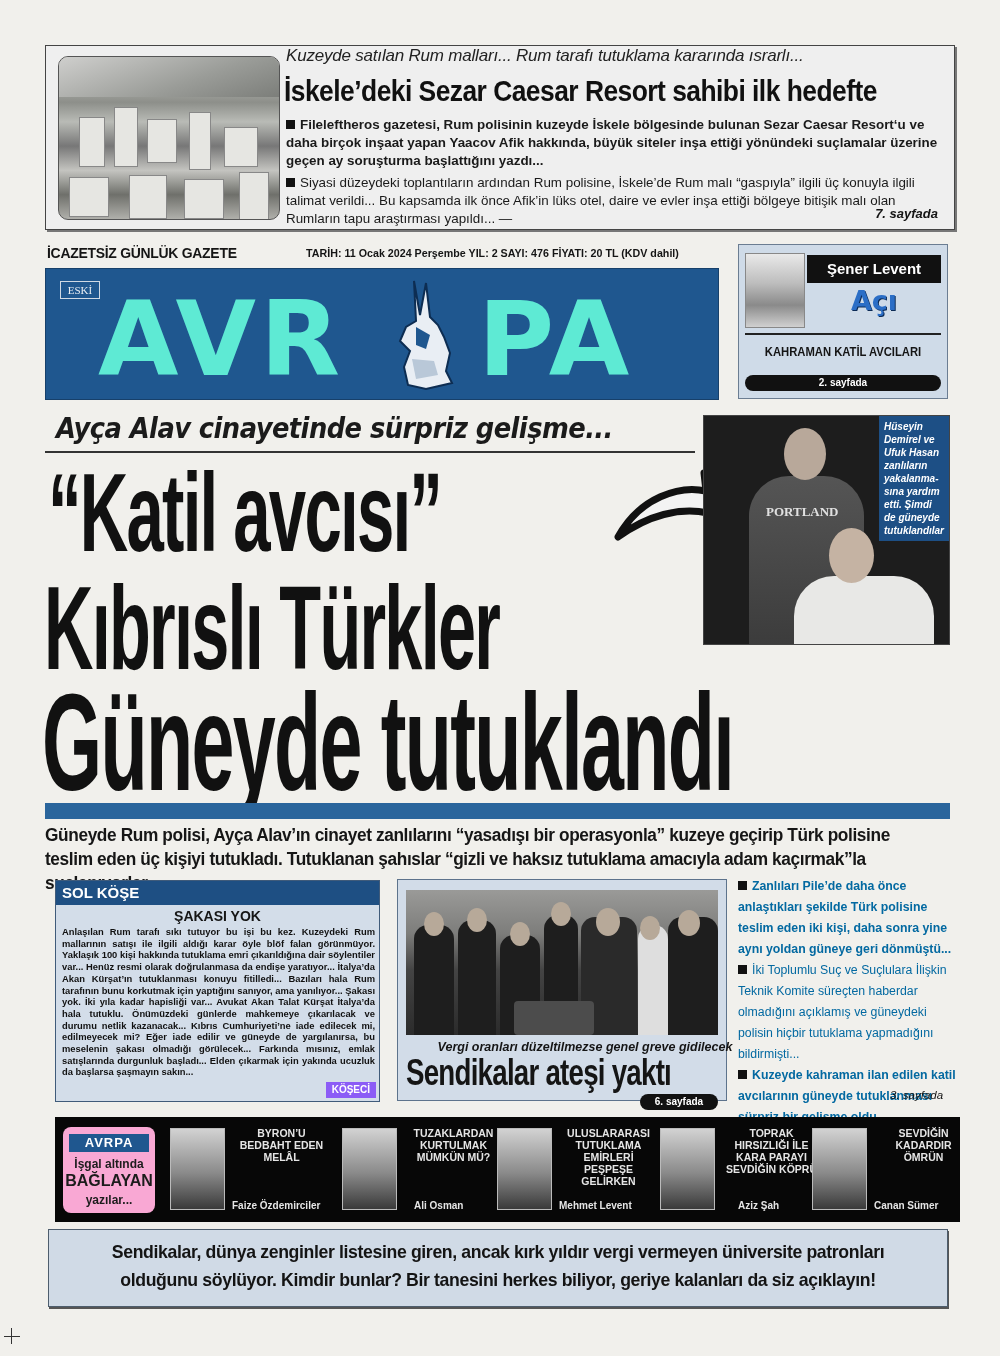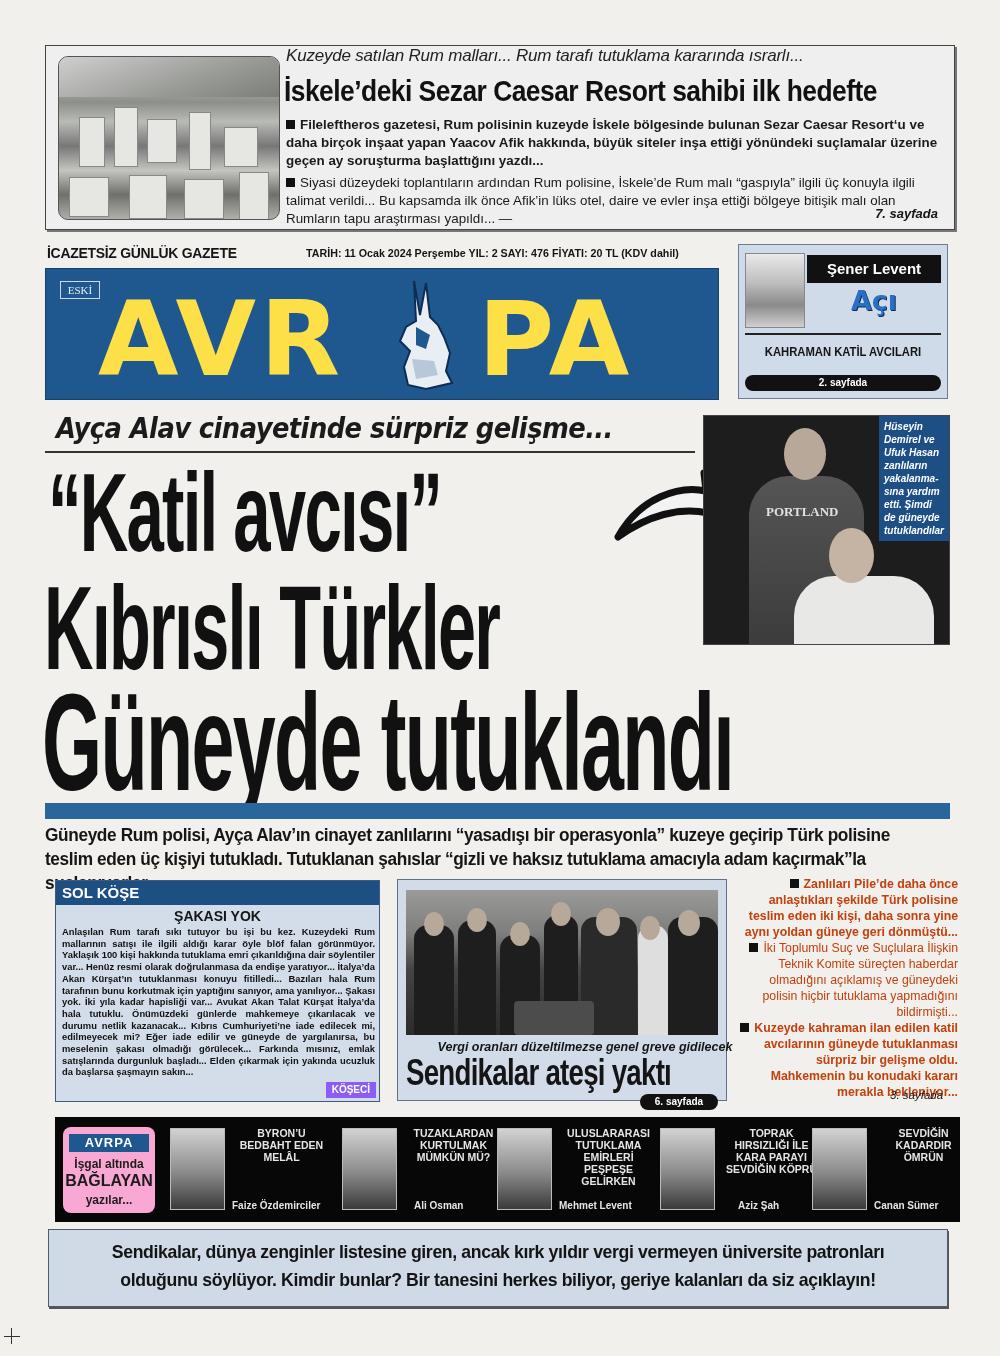"AVR" .logo-word { color: #fde047 -> #5eead4 }
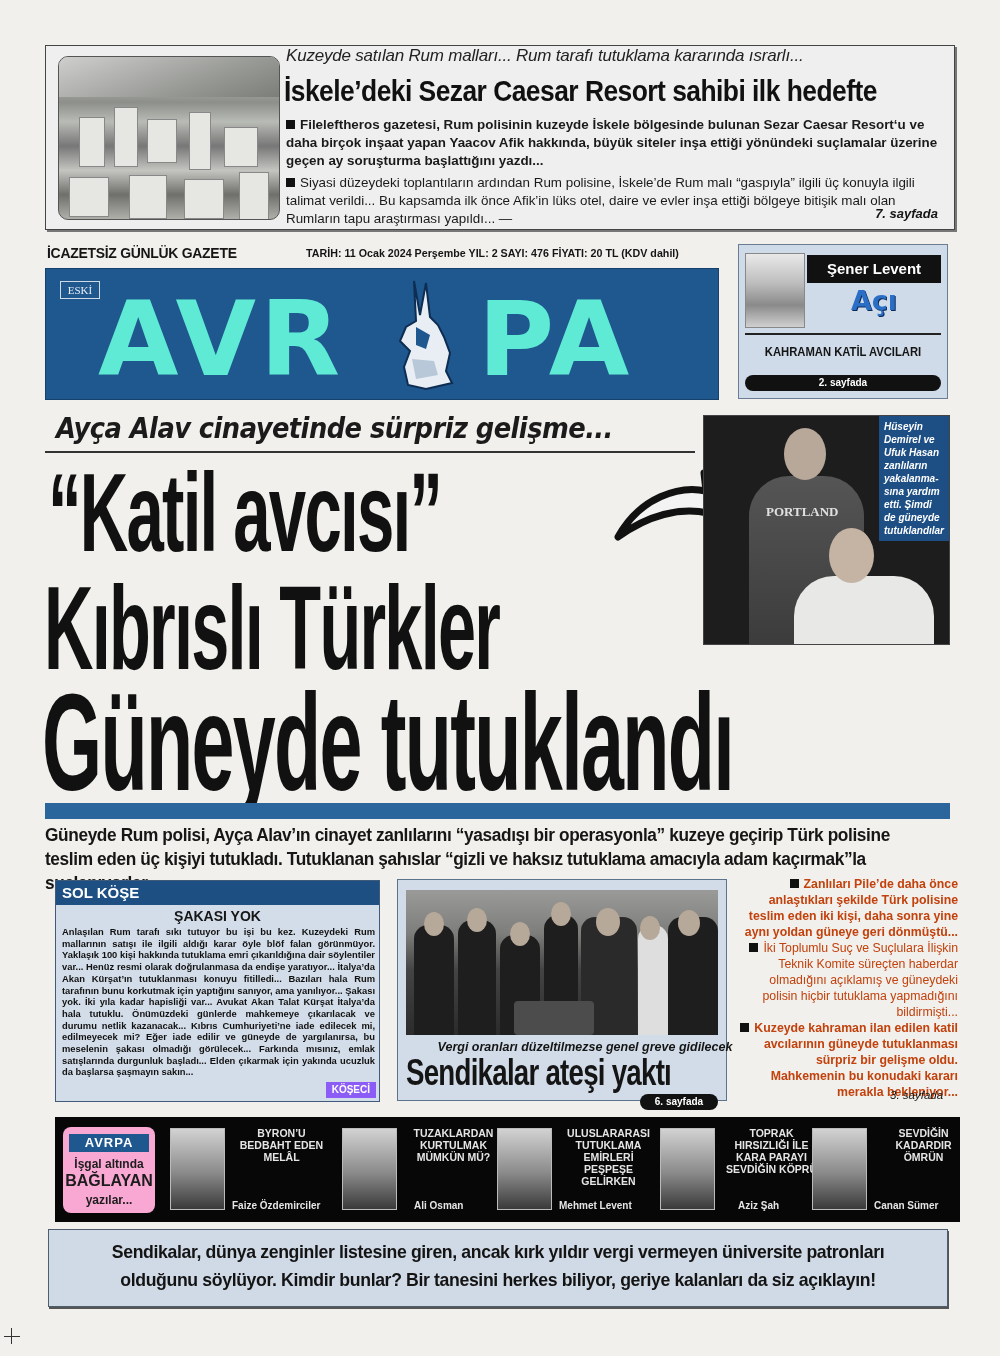"Zanlıları Pile’de daha önce anlaştıkları" .rcol { color: #c2410c -> #0369a1; line-height: 16px -> 21px; text-align: right -> none }
